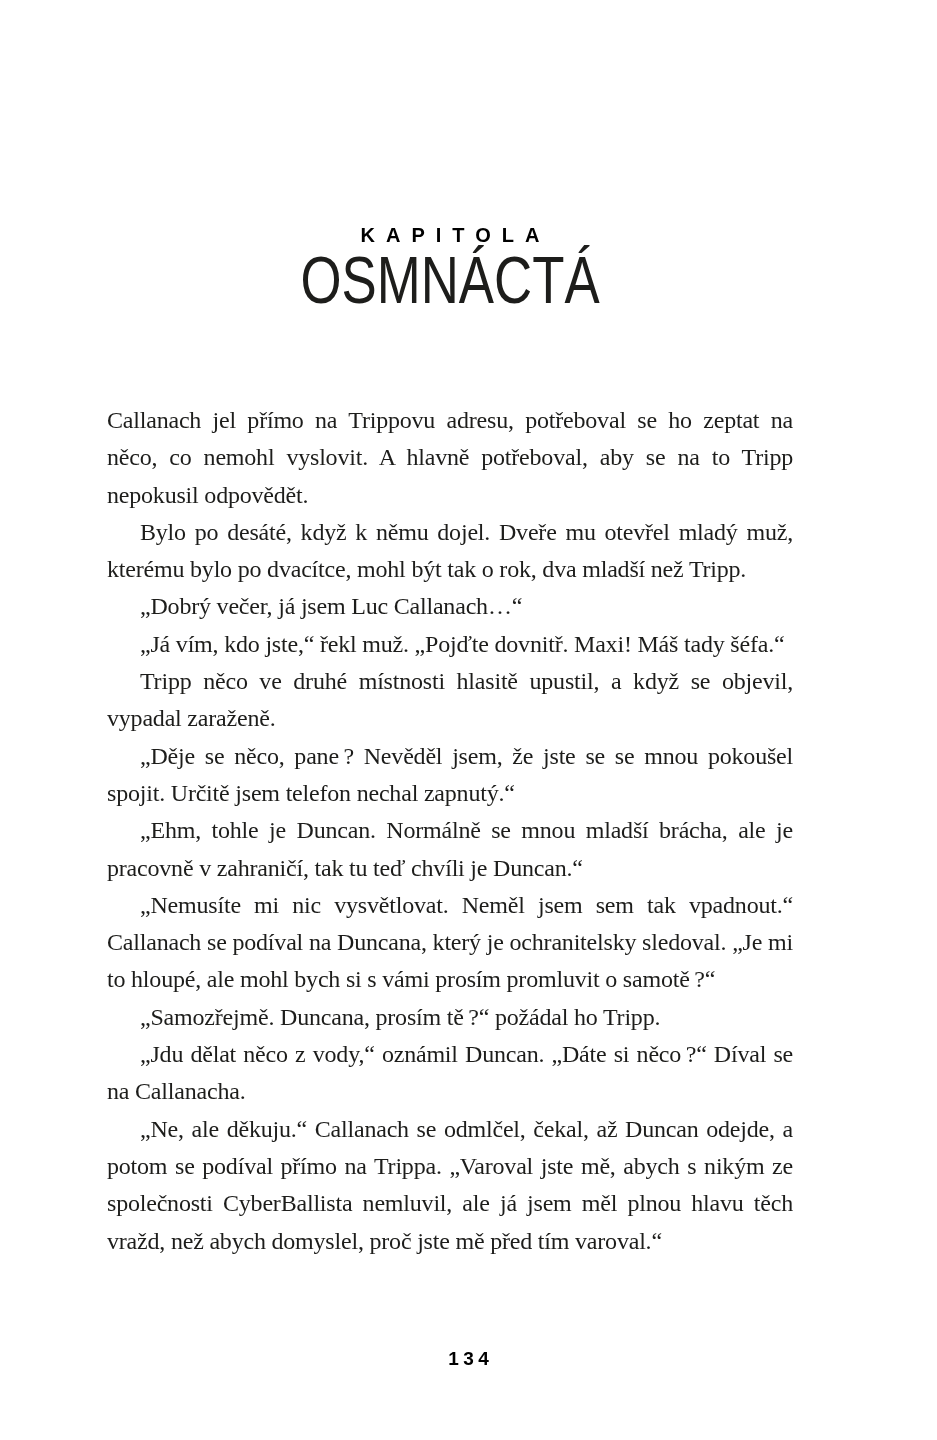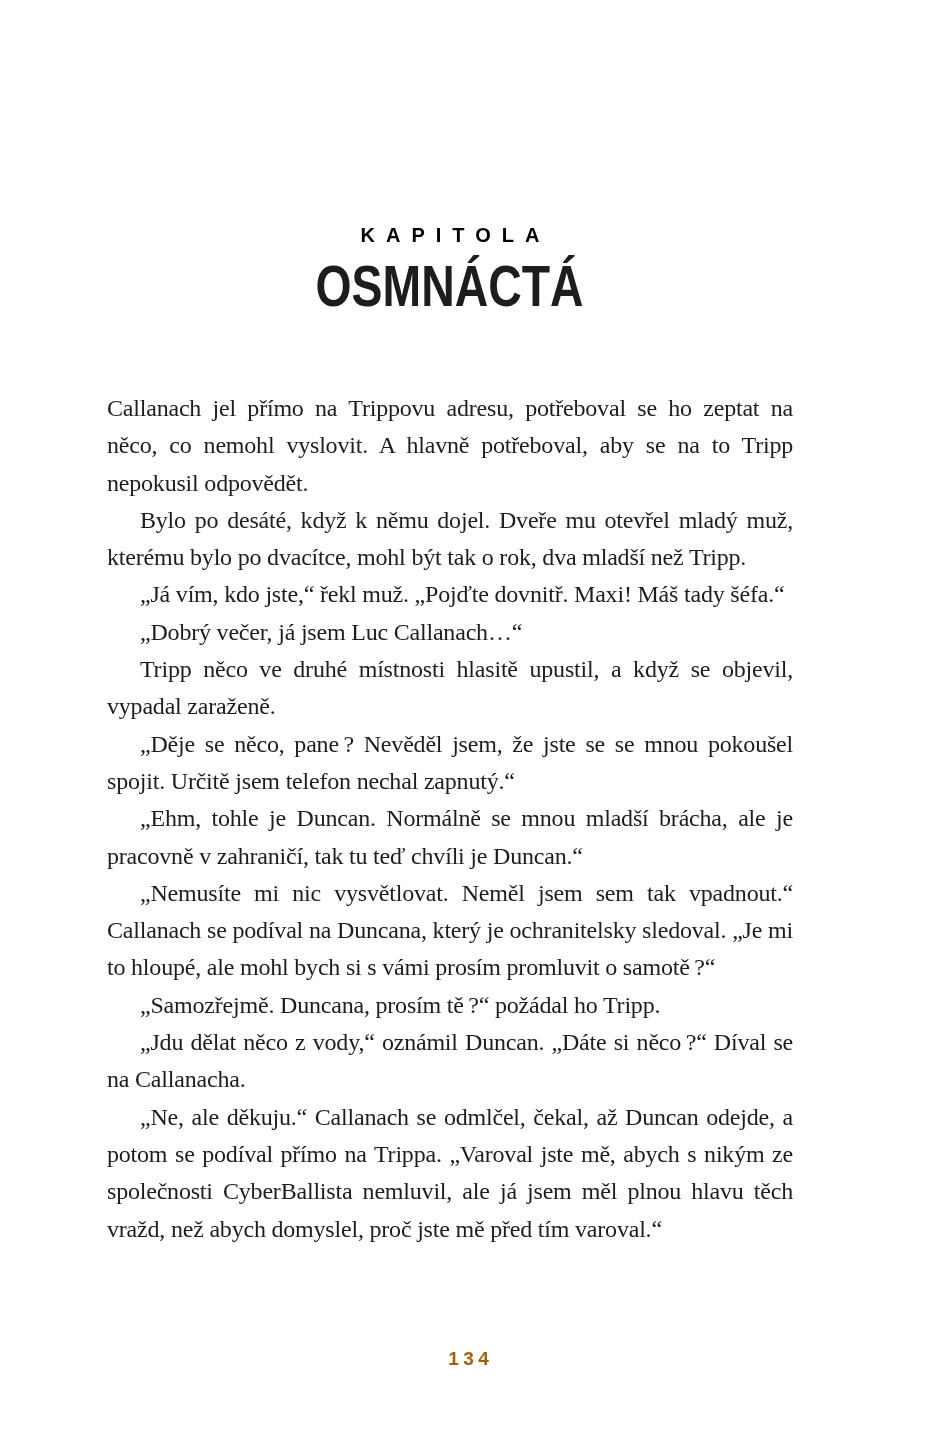"OSMNÁCTÁ" .chapter-title { font-size: 58px -> 66px; font-weight: 700 -> 400; margin-top: 10px -> none }
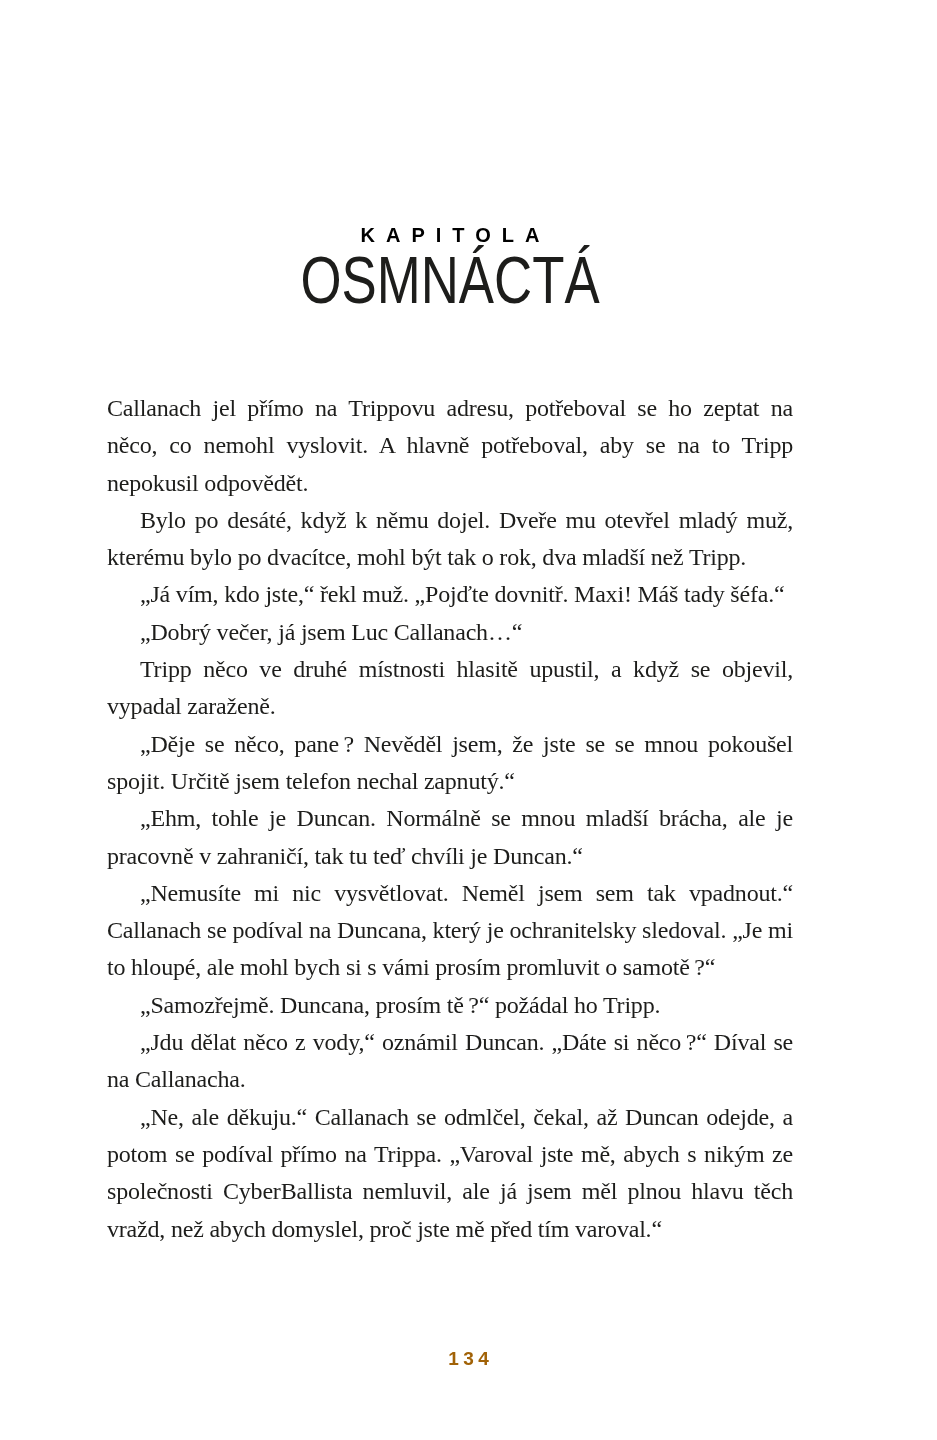"Callanach jel přímo na Trippovu" .body-text { top: 390px -> 402px }
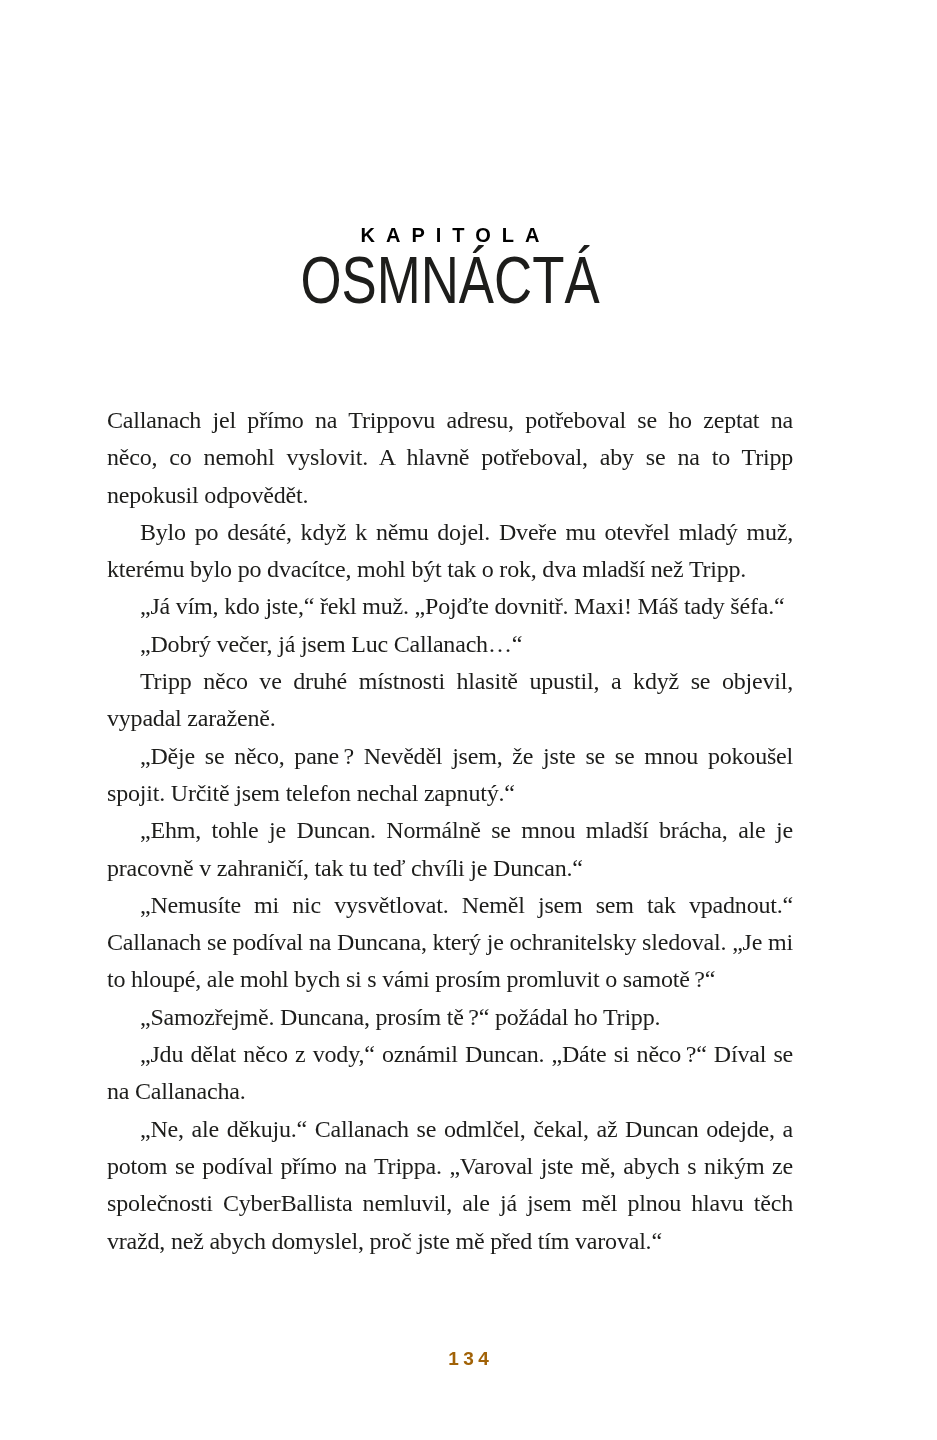"„Já vím, kdo jste,“ řekl" p { order: before "„Dobrý večer, já jsem Luc" -> after "„Dobrý večer, já jsem Luc" }
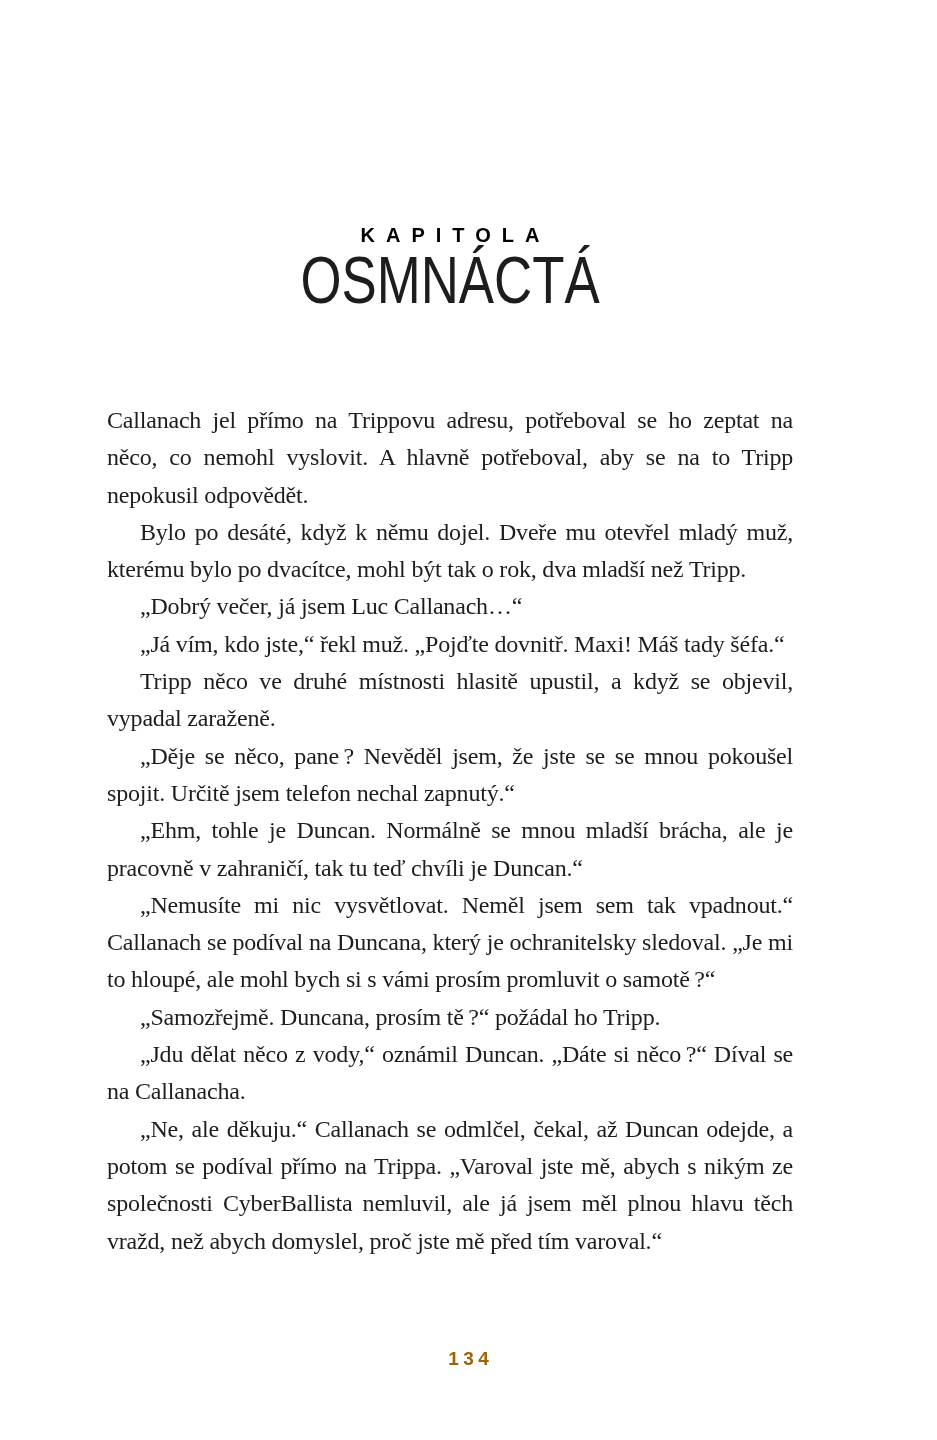"134" .folio { color: #a16207 -> #000000 }
